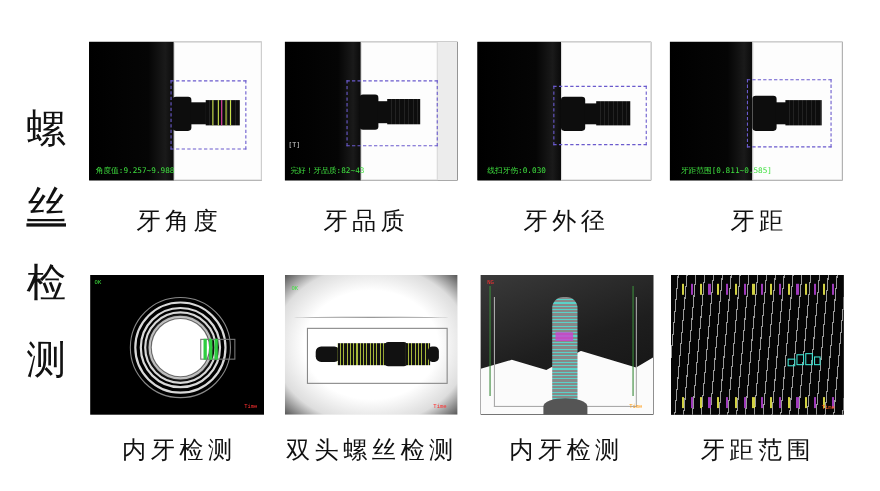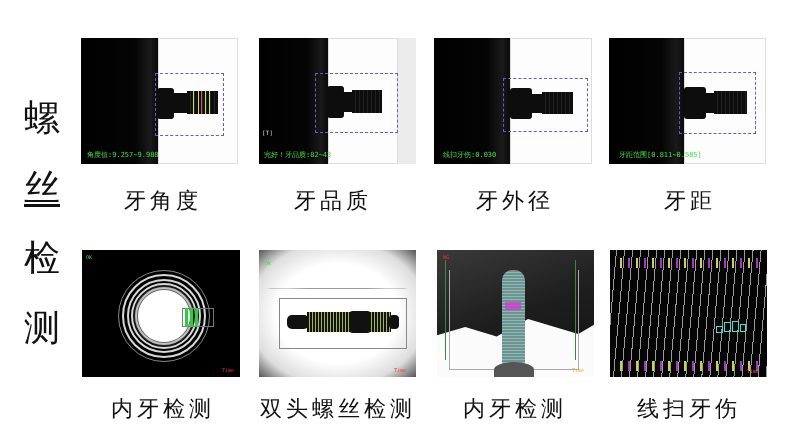"线扫牙伤" div.label { text: 线扫牙伤 -> 牙距范围 }
